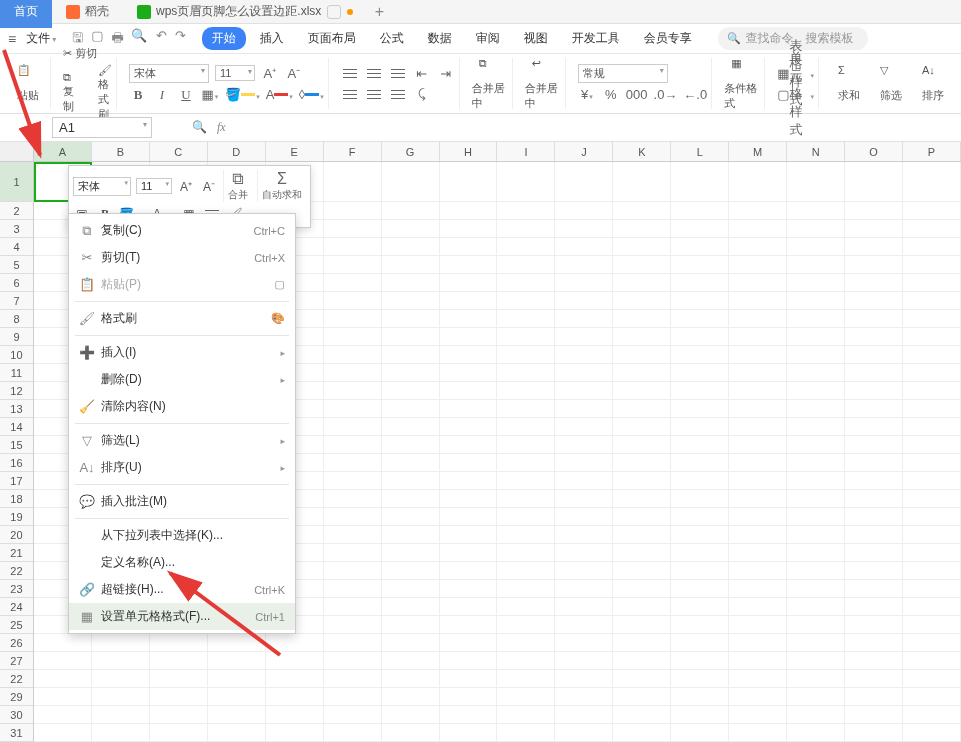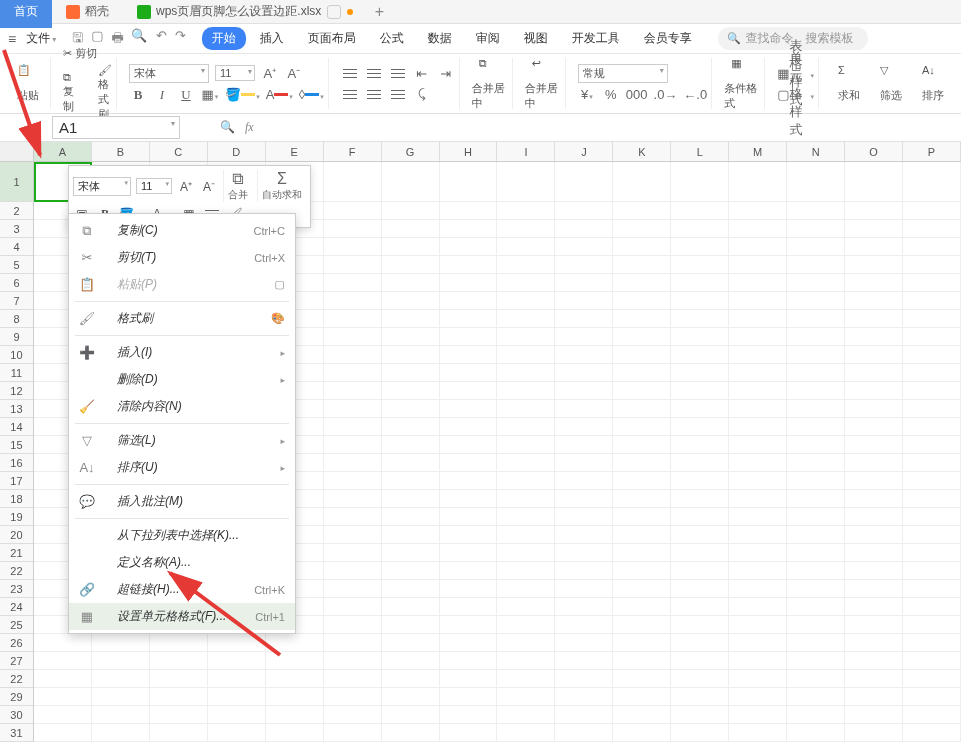"A1" .name-box { font-size: 15px -> 13px; width: 128px -> 100px }
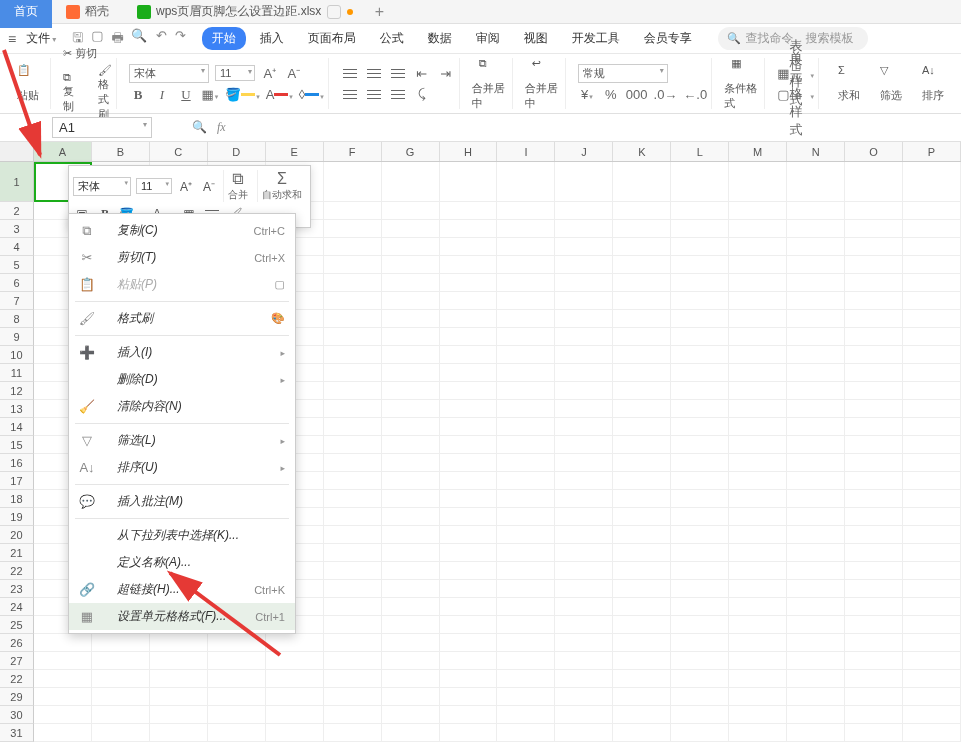"复制(C)" .menu-label { font-style: italic -> none; margin-left: 20px -> 4px }
